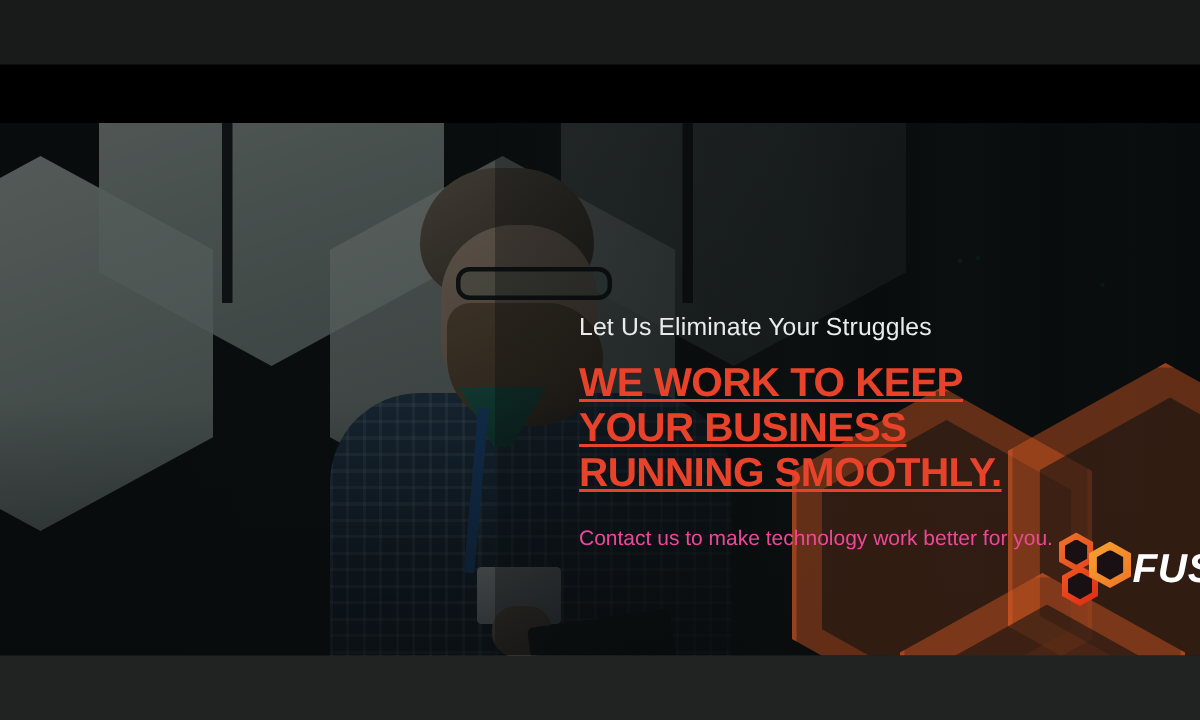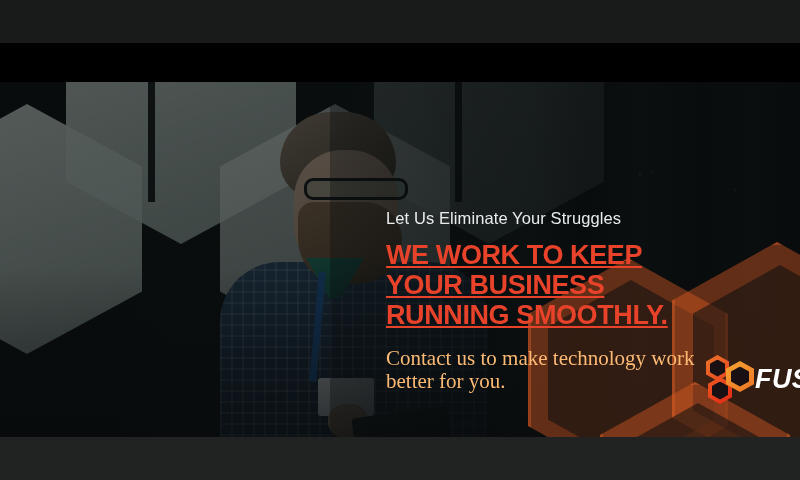"Contact us to make technology" .subcopy { color: #fdba74 -> #ec4899; font-family: Liberation Serif, serif -> none; font-size: 21px -> 14px }
